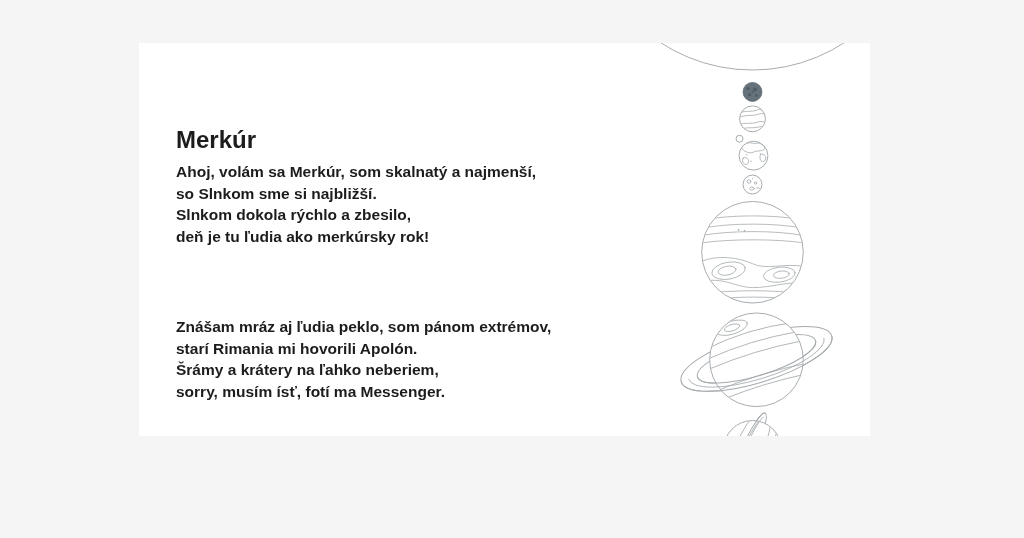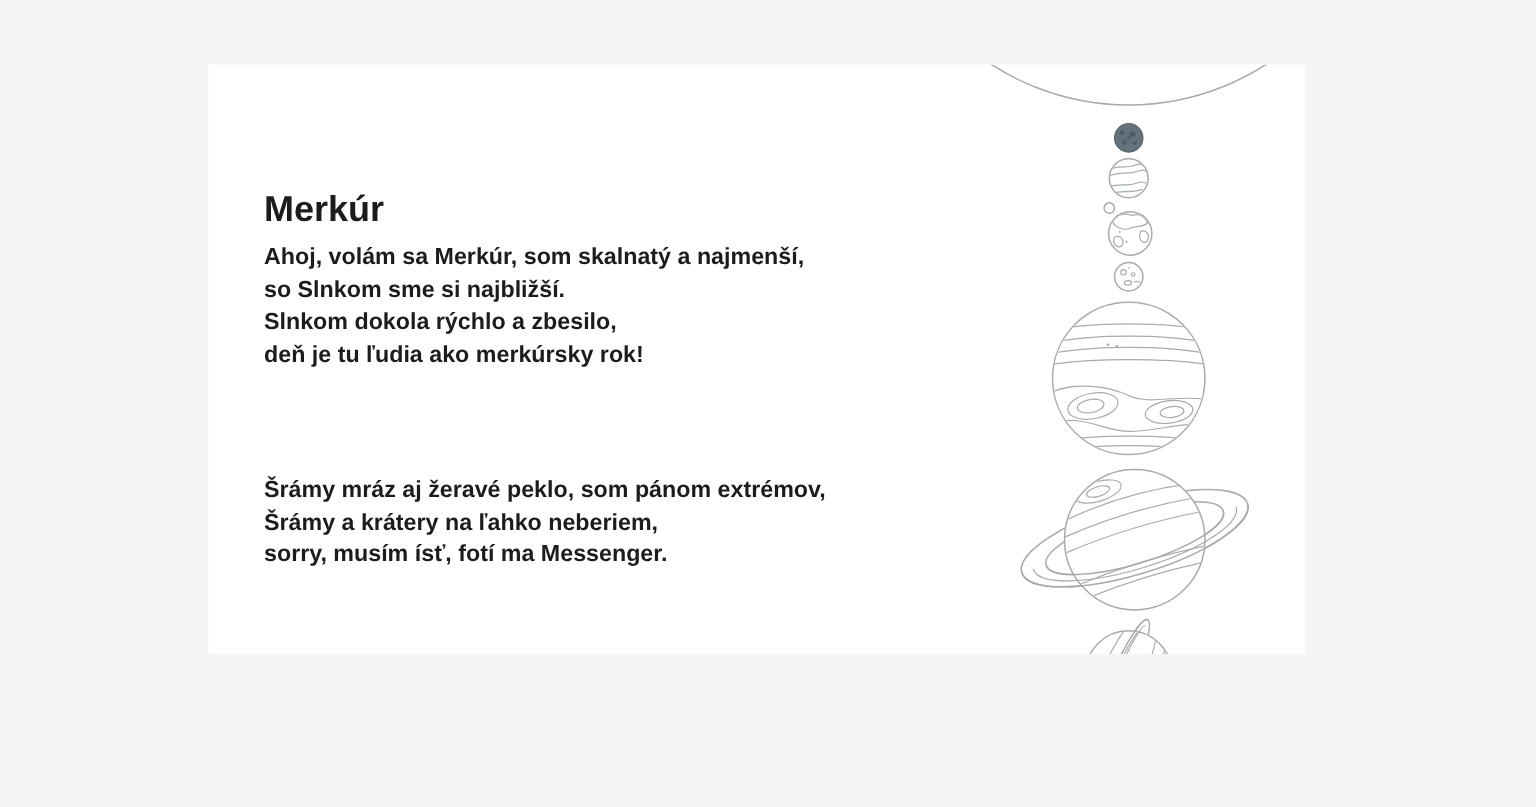"Šrámy mráz aj žeravé peklo," div.poem-line { text: Šrámy mráz aj žeravé -> Znášam mráz aj ľudia }
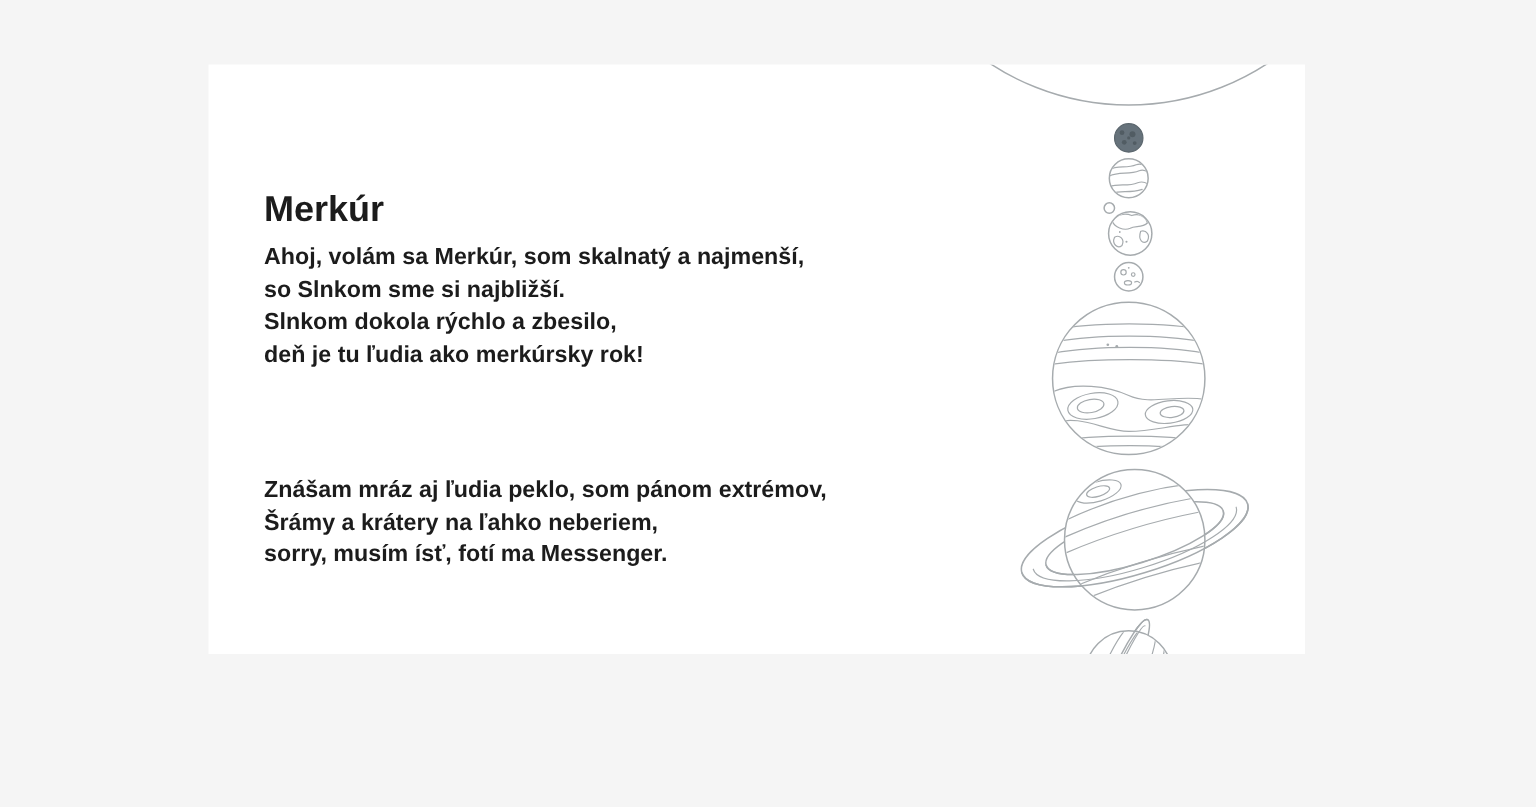"starí Rimania mi hovorili Apolón." div.poem-line { html: none -> <div>starí Rimania mi hovorili Apolón.</div> }
